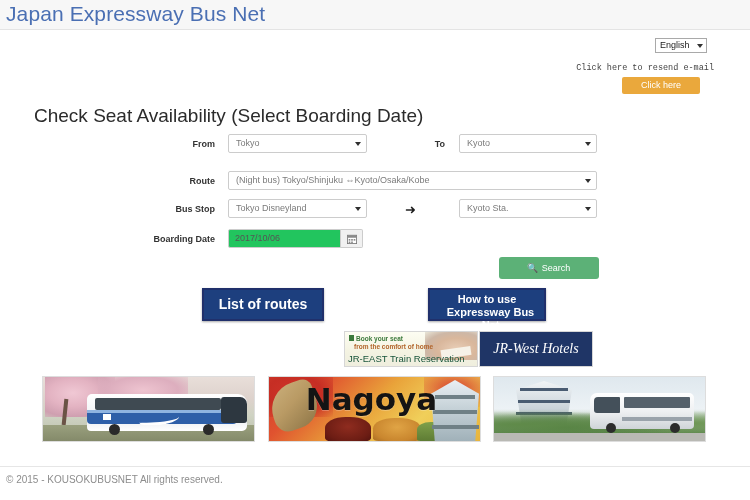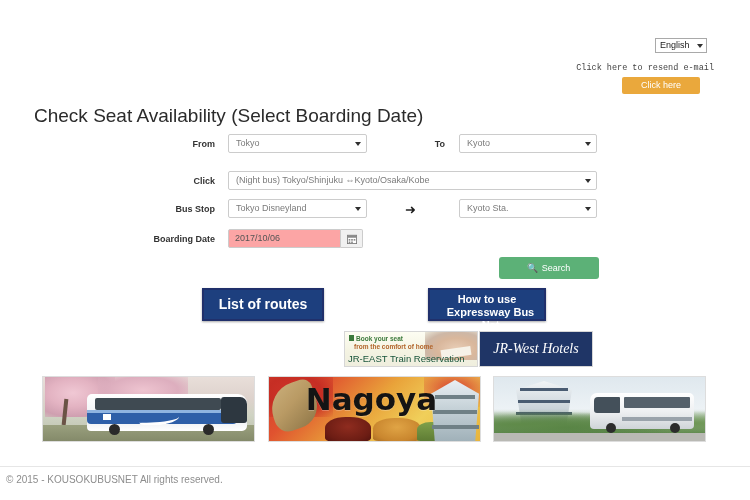"Japan Expressway Bus Net" div.site-header { html: none -> <div> <div>Japan Expressway Bus Net</div> </div> }
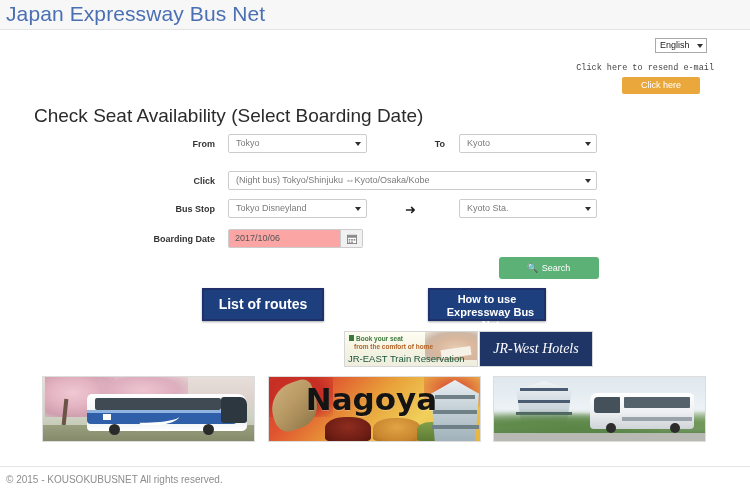"Click" div.flabel { text: Click -> Route }
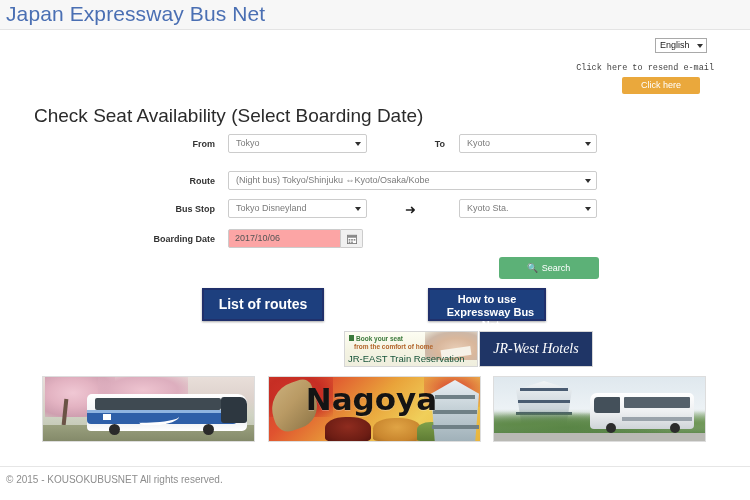"2017/10/06" .ftext { background: #fca5a5 -> #22c55e }
